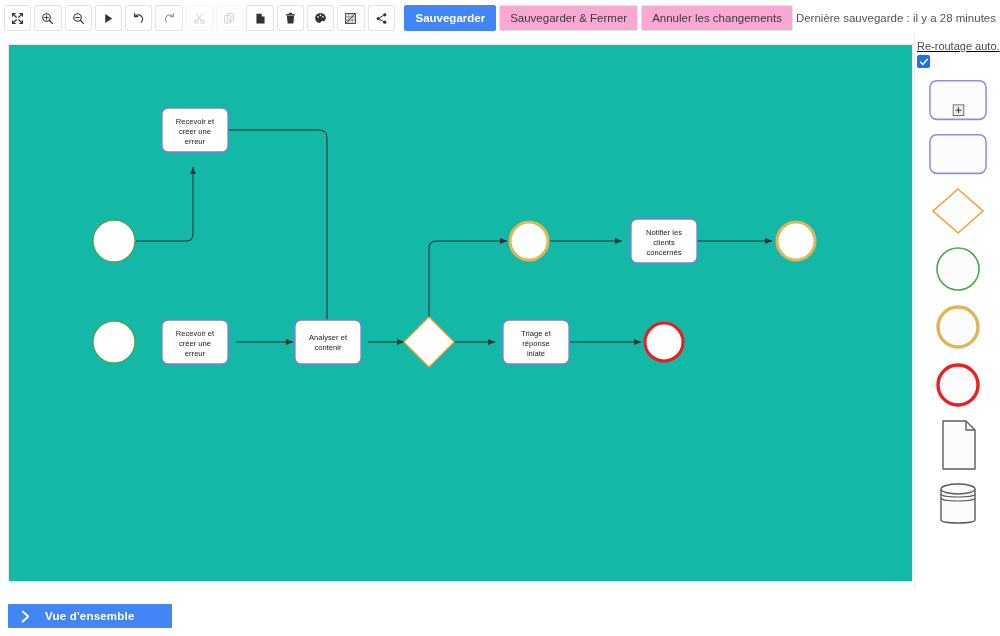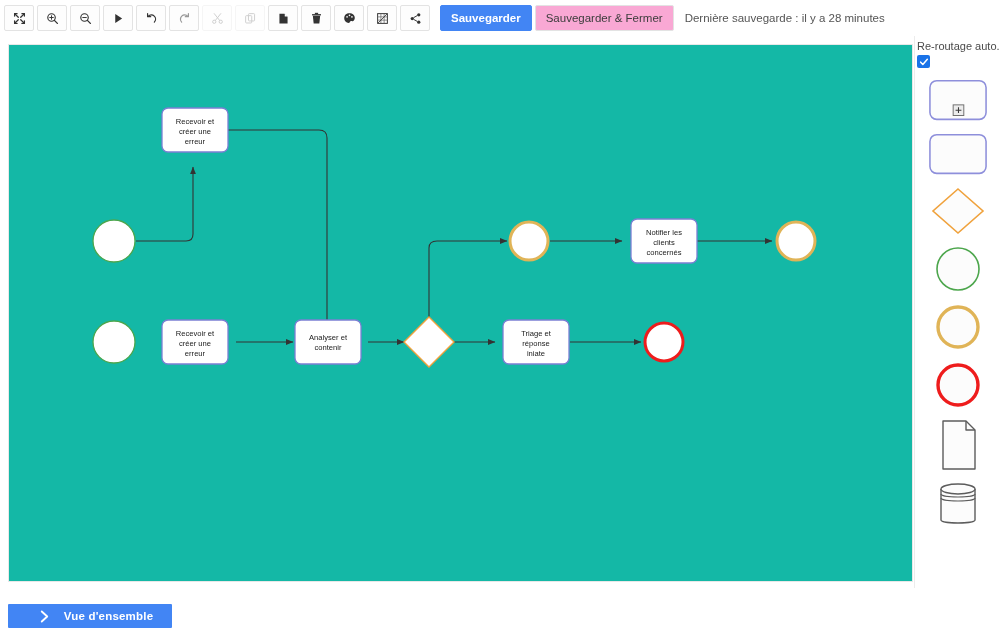"Annuler les changements" button.tb-text-btn { html: none -> <button>Annuler les changements</button> }
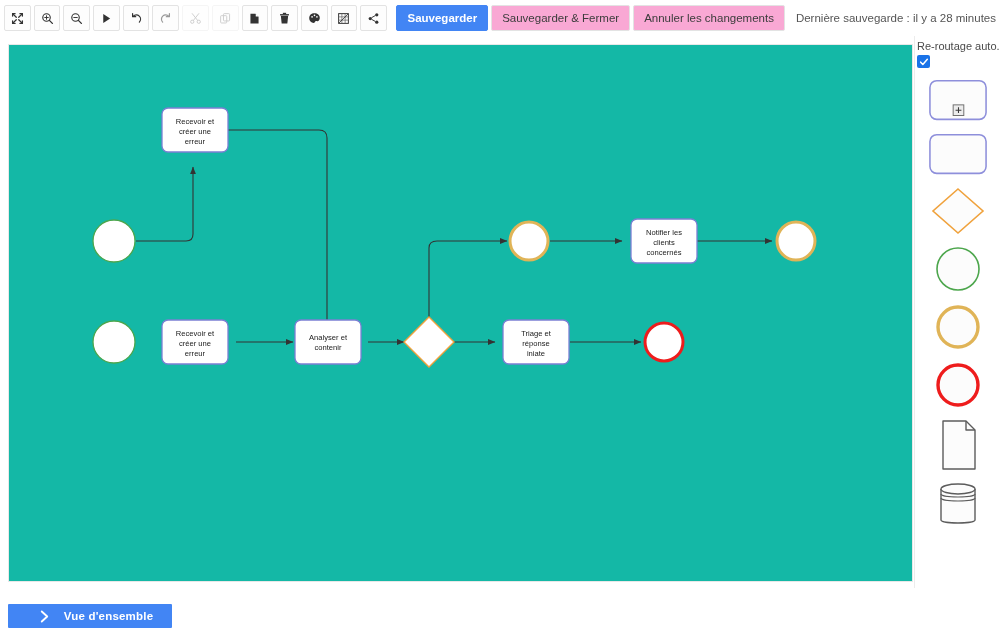"Dernière sauvegarde : il y" .tb-status { margin-left: 8px -> none }
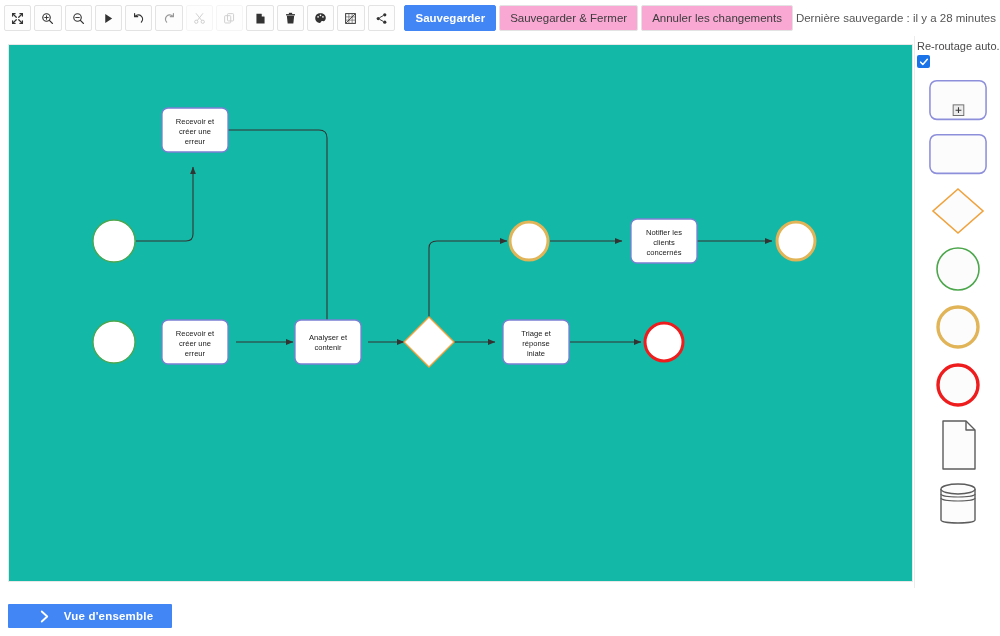"Re-routage auto." .palette { text-decoration: none -> underline }
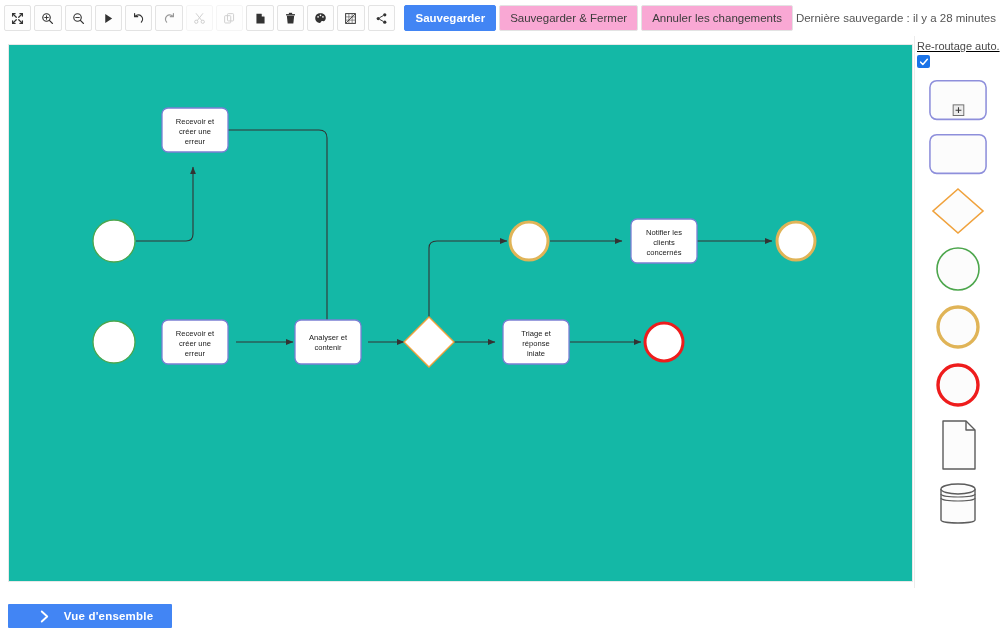"Vue d'ensemble" .bottom-bar { justify-content: center -> none }
